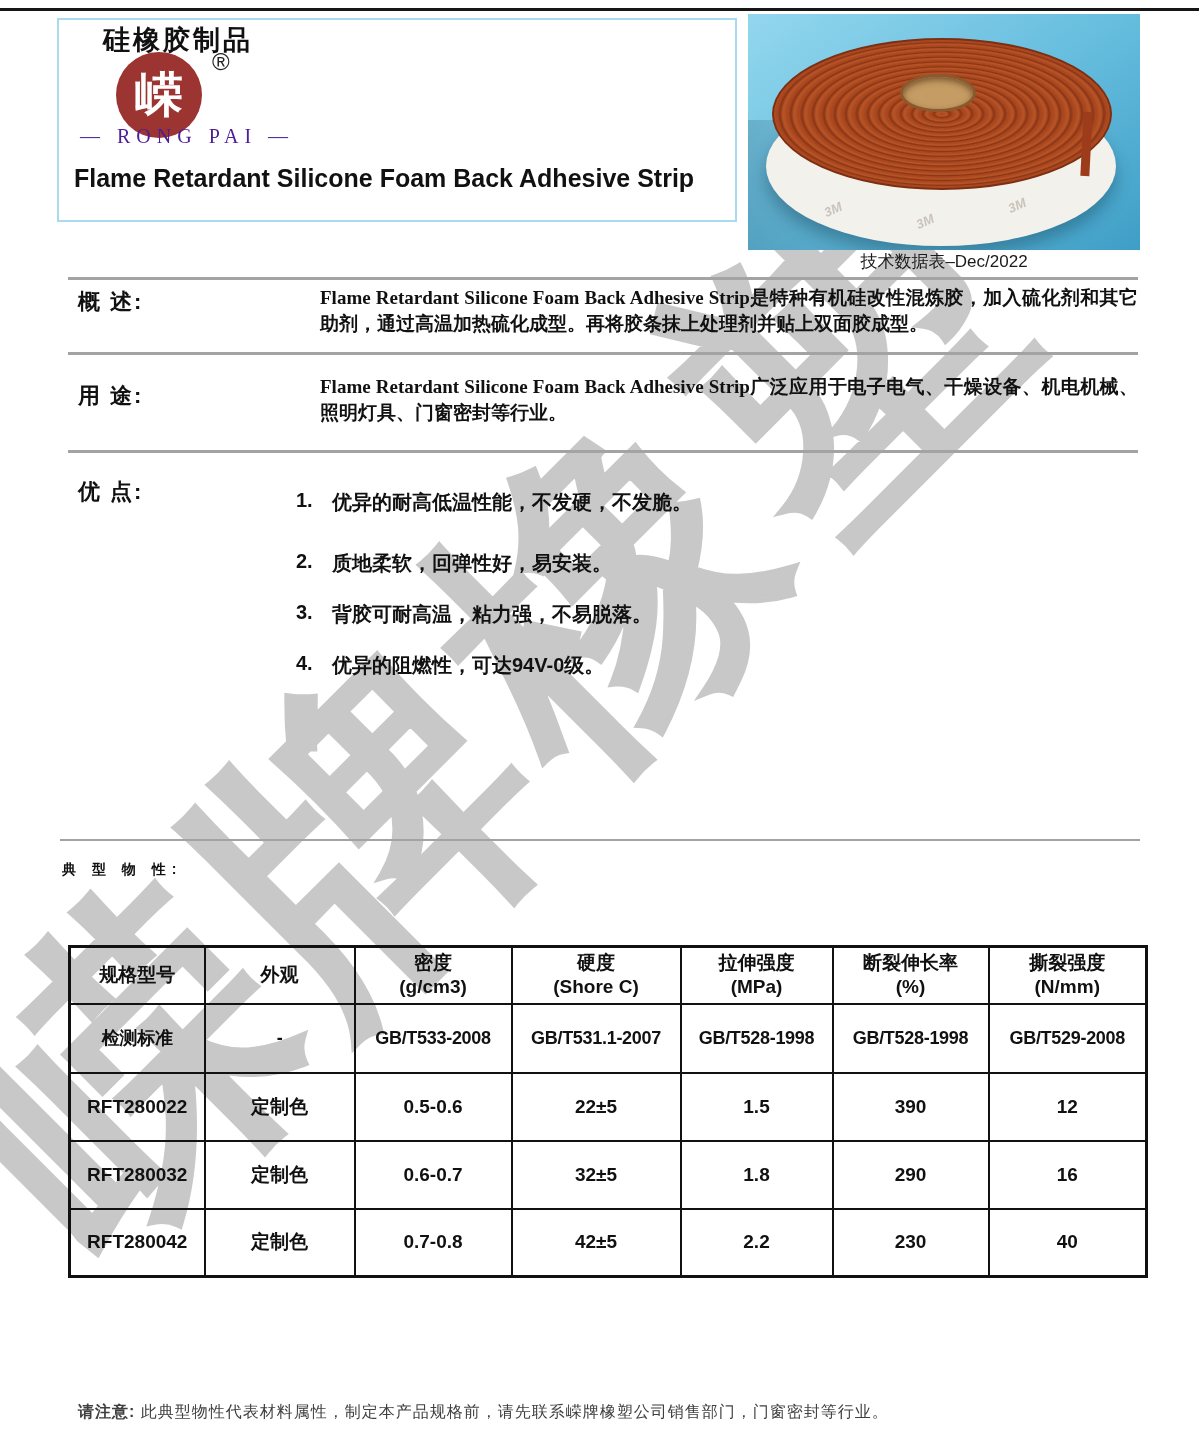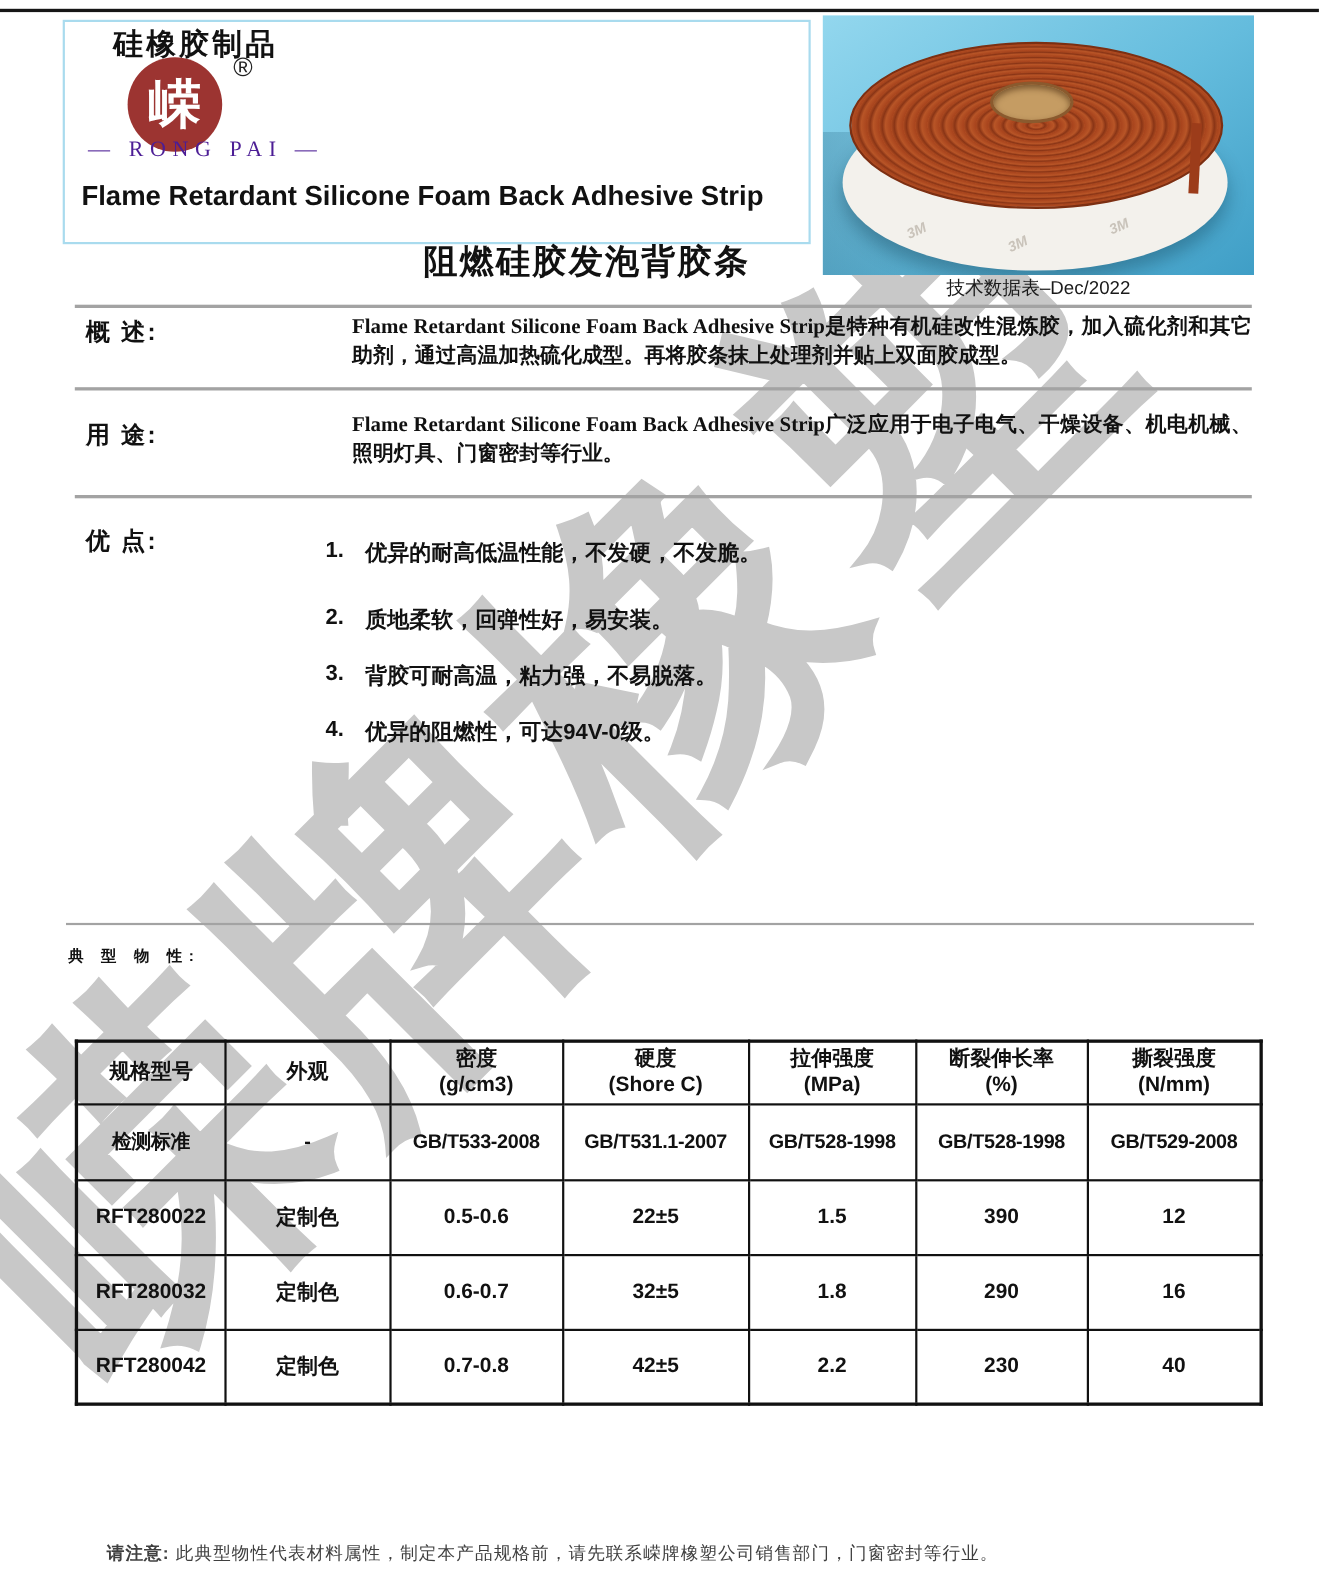"阻燃硅胶发泡背胶条" div.title-zh { html: <div>阻燃硅胶发泡背胶条</div> -> none }
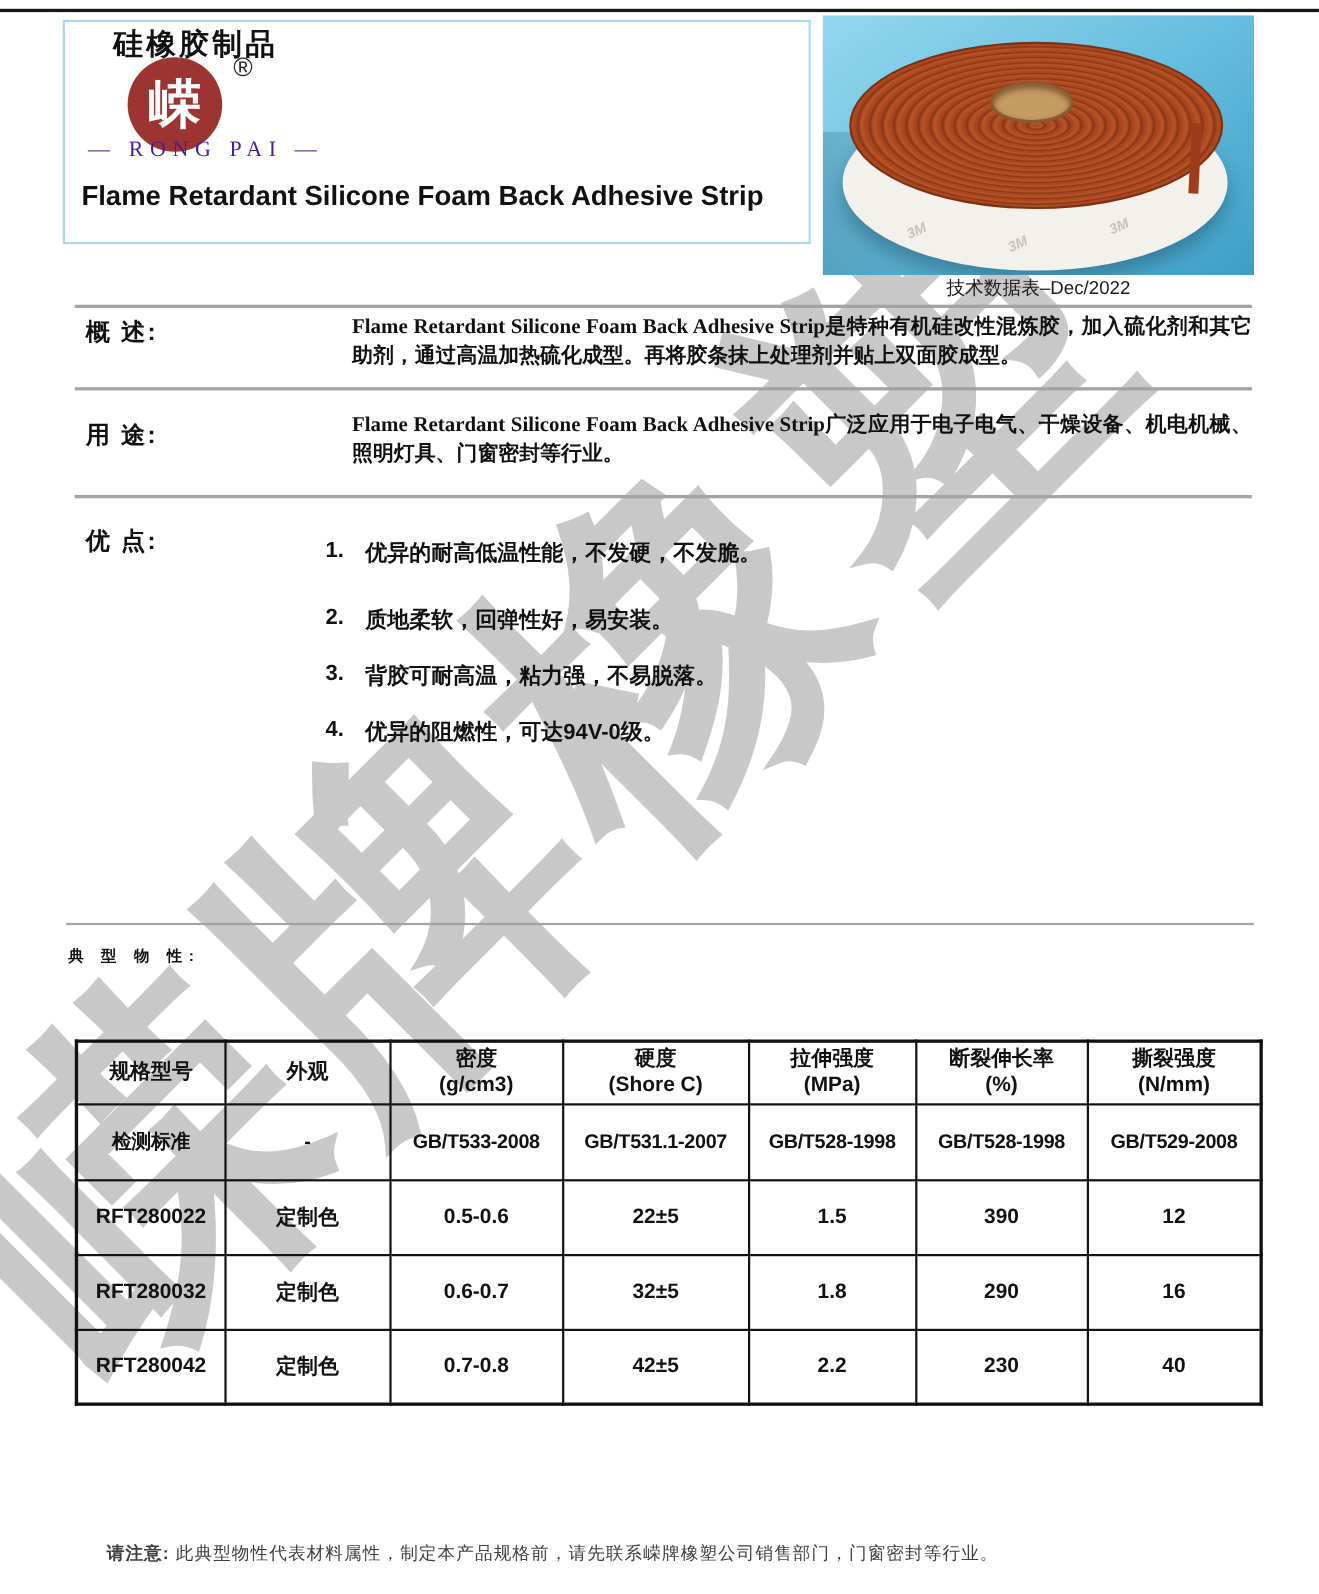"请注意:" .footer-note b { margin-left: 19px -> none }
